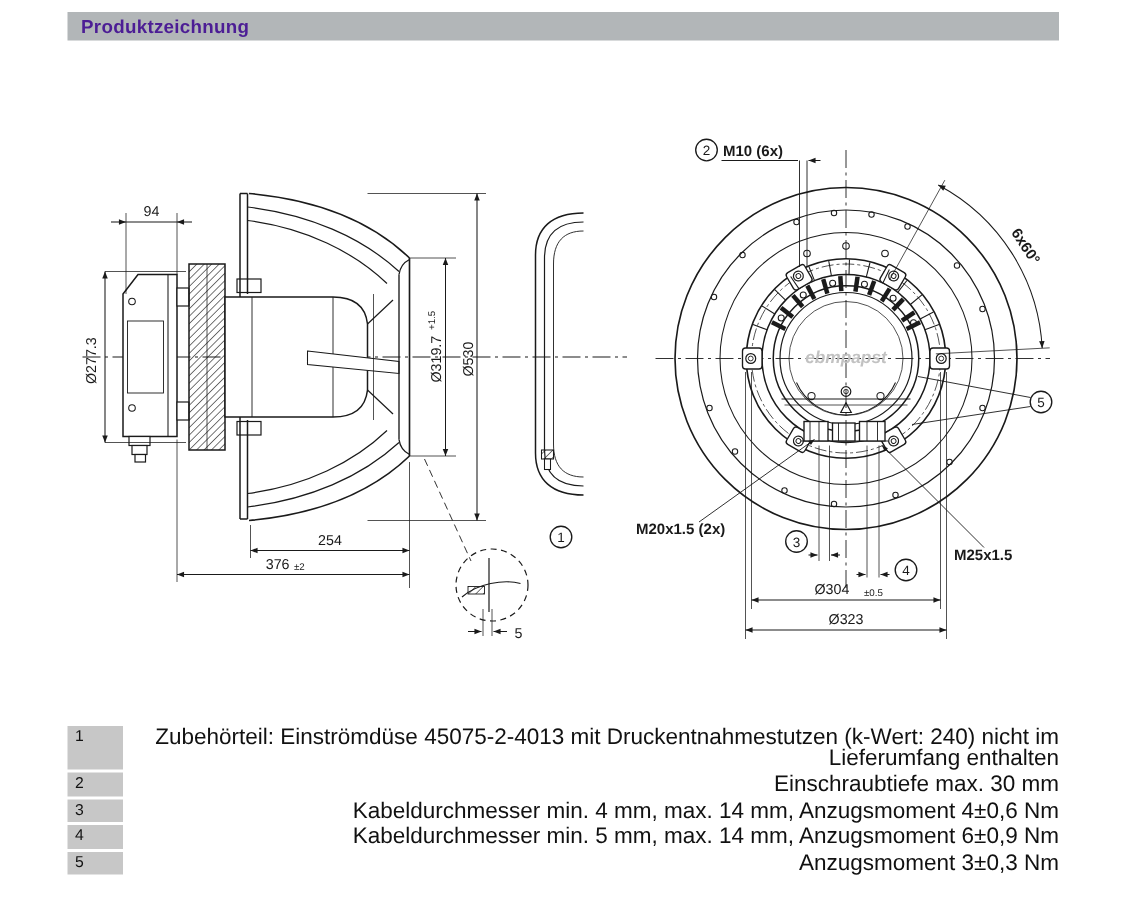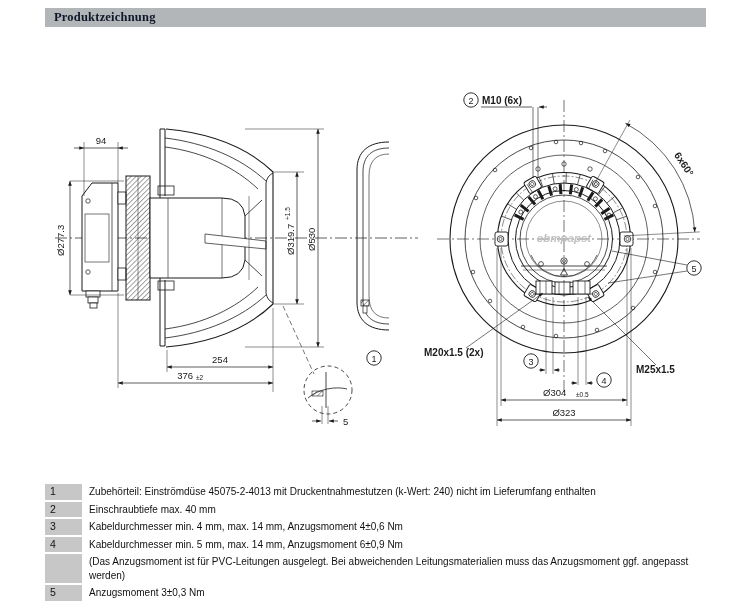"Produktzeichnung" .title-bar { color: #0f172a -> #4c1d95; font-family: Liberation Serif, serif -> none }
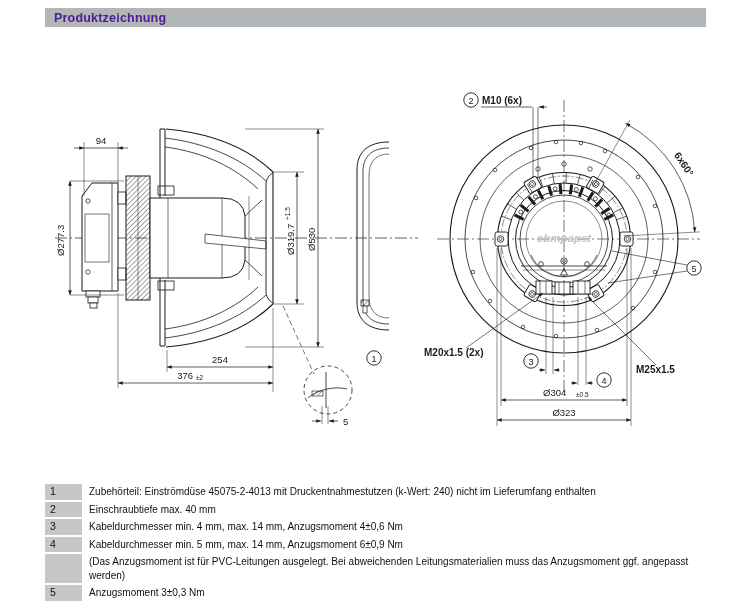"Zubehörteil: Einströmdüse 45075-2-4013" .note-row .txt { font-size: 10px -> 15px; text-align: none -> right }
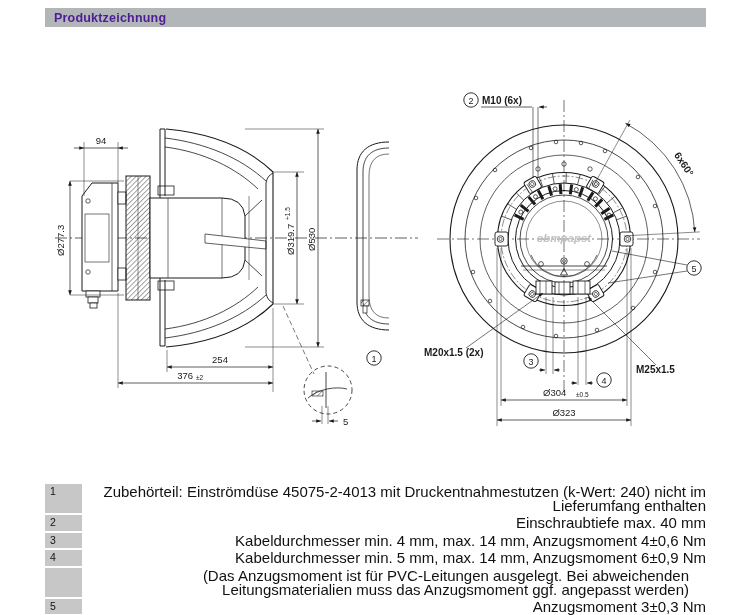"Einschraubtiefe max. 40 mm" div.txt { text: 40 -> 30 }
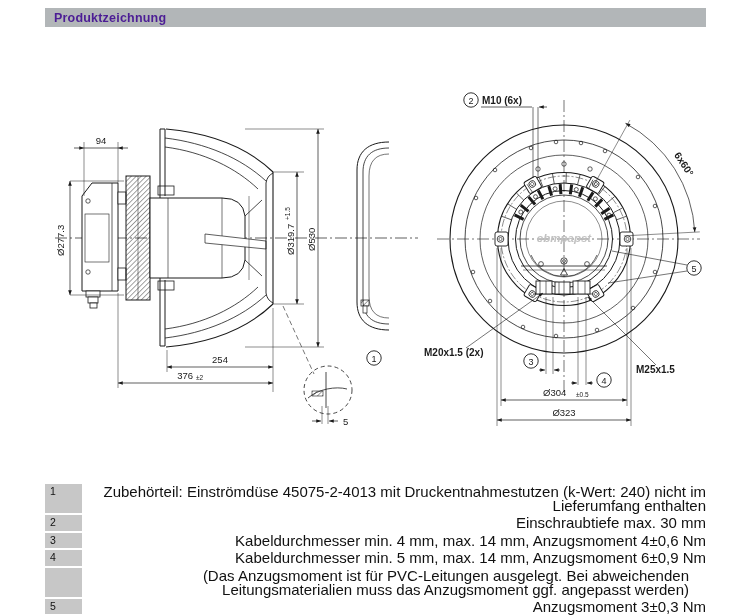"(Das Anzugsmoment ist für PVC-Leitungen" div.note-row { html: <div> <div></div> <div>(Das Anzugsmoment ist für PVC-Leitungen ausgelegt. Bei abweichenden Leitungsmaterialien muss das Anzugsmoment ggf. angepasst werden)</div> </div> -> none }
